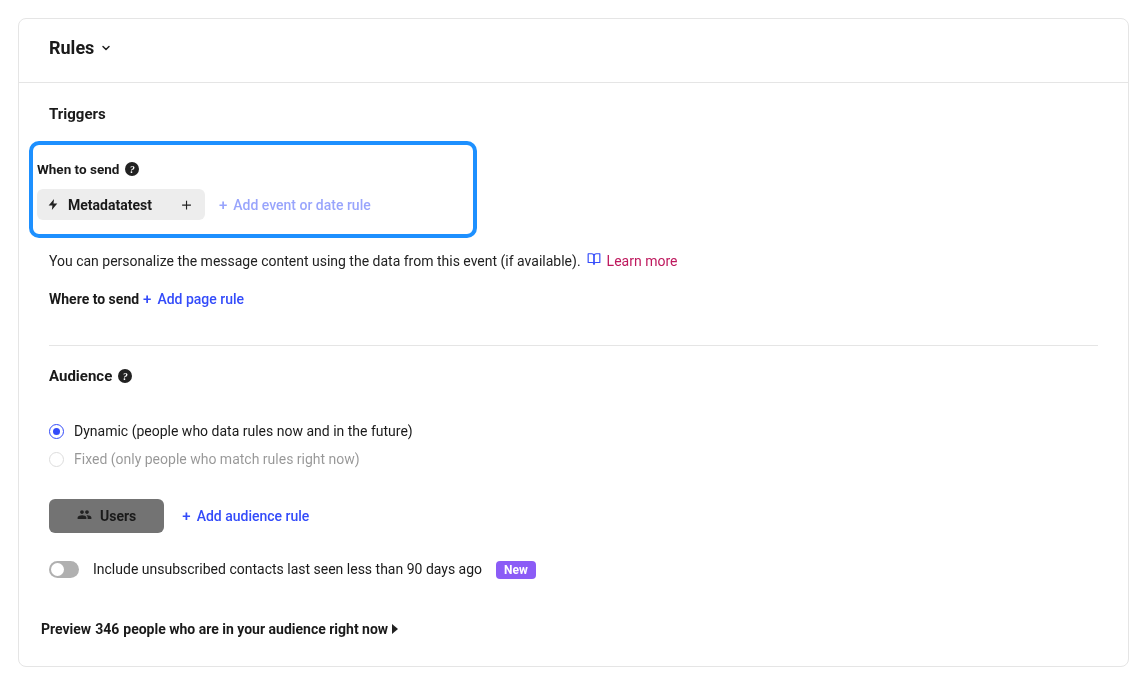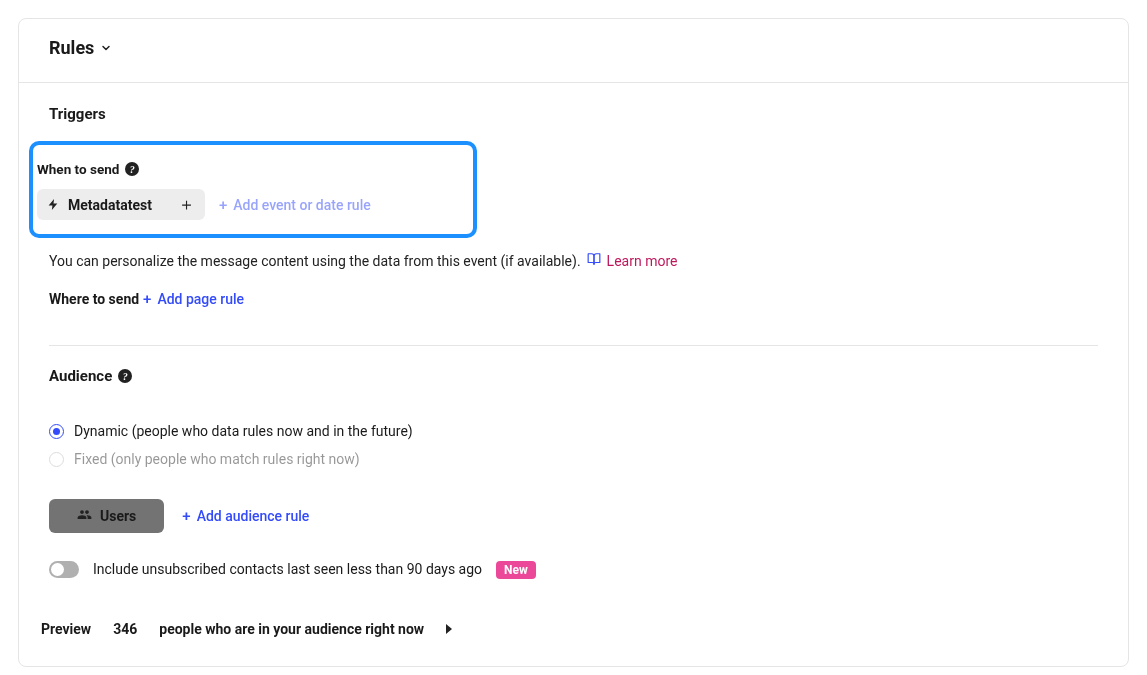"New" .badge-new { background: #ec4899 -> #8b5cf6 }
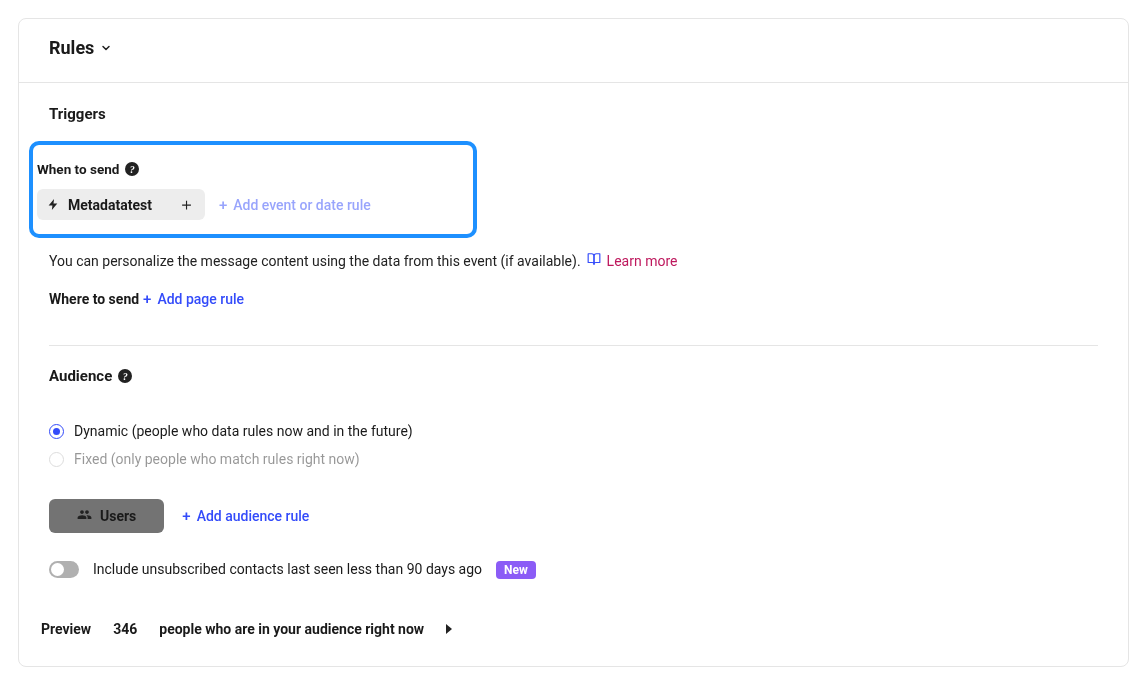"Preview" .preview-line { gap: 22px -> 4px }
